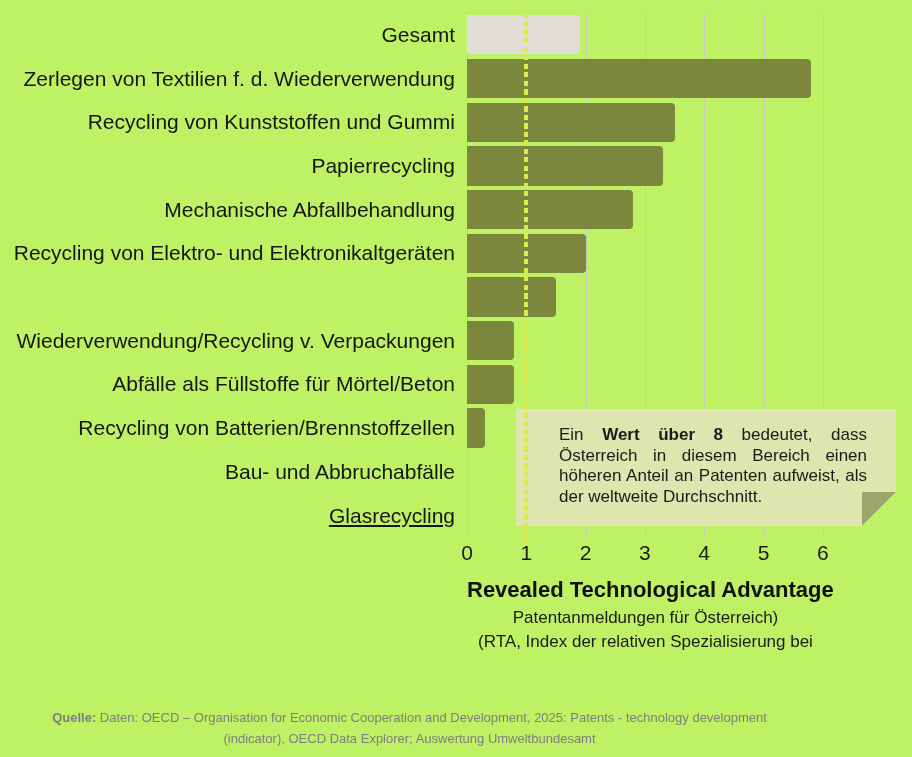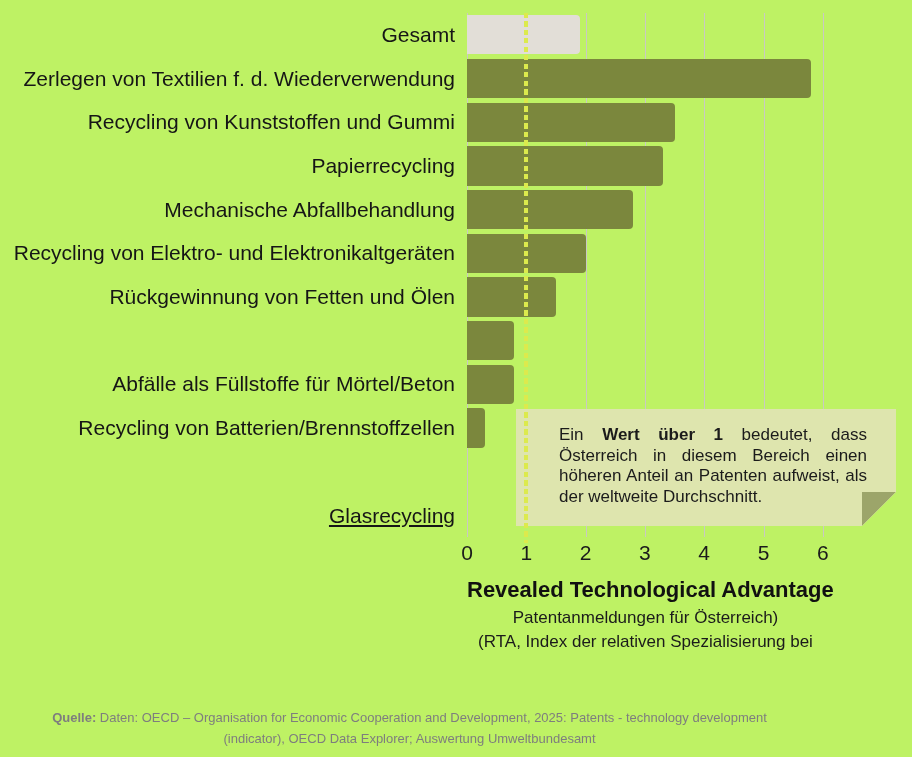"Rückgewinnung von Fetten und Ölen" div.cat-label { html: <div>Rückgewinnung von Fetten und Ölen</div> -> none }
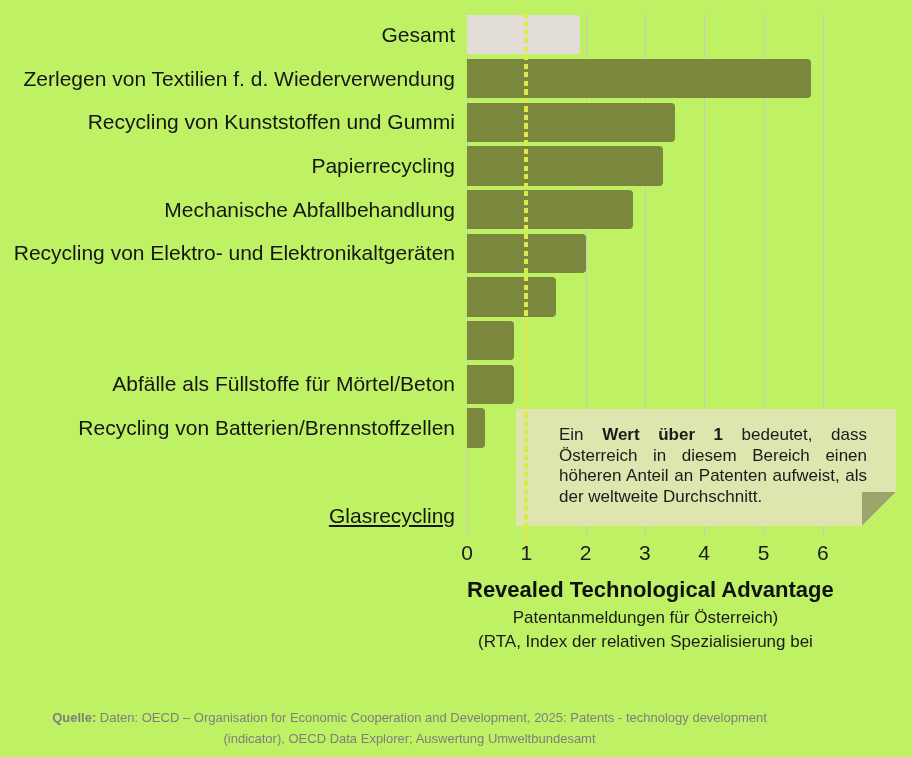"Wiederverwendung/Recycling v." div.cat-label { html: none -> <div>Wiederverwendung/Recycling v. Verpackungen</div> }
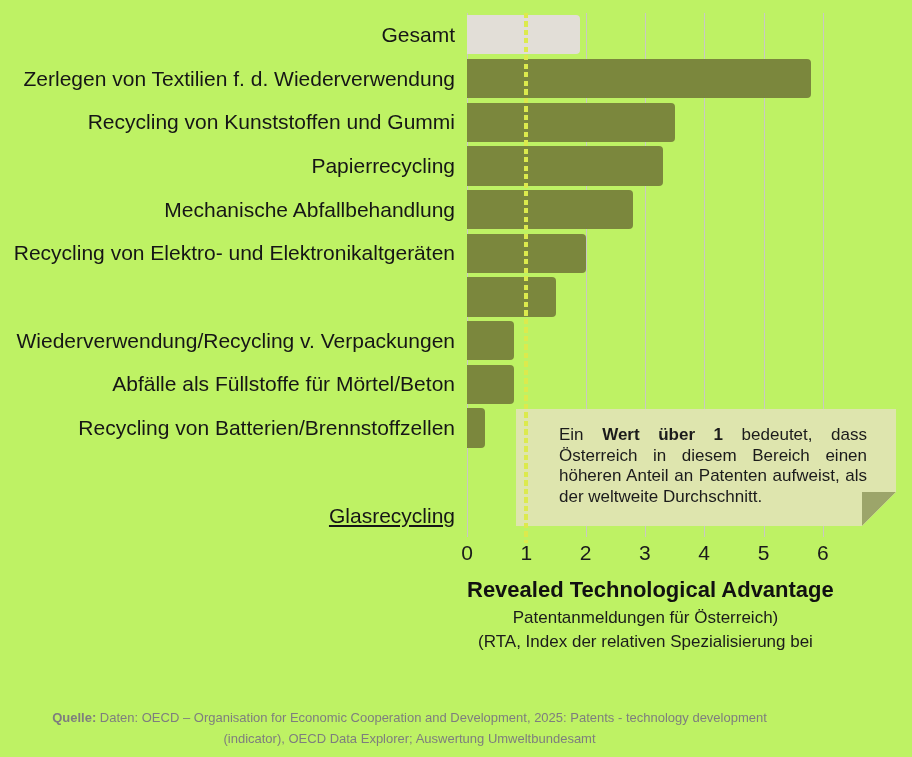"Wert über 1" b { text: 1 -> 8 }
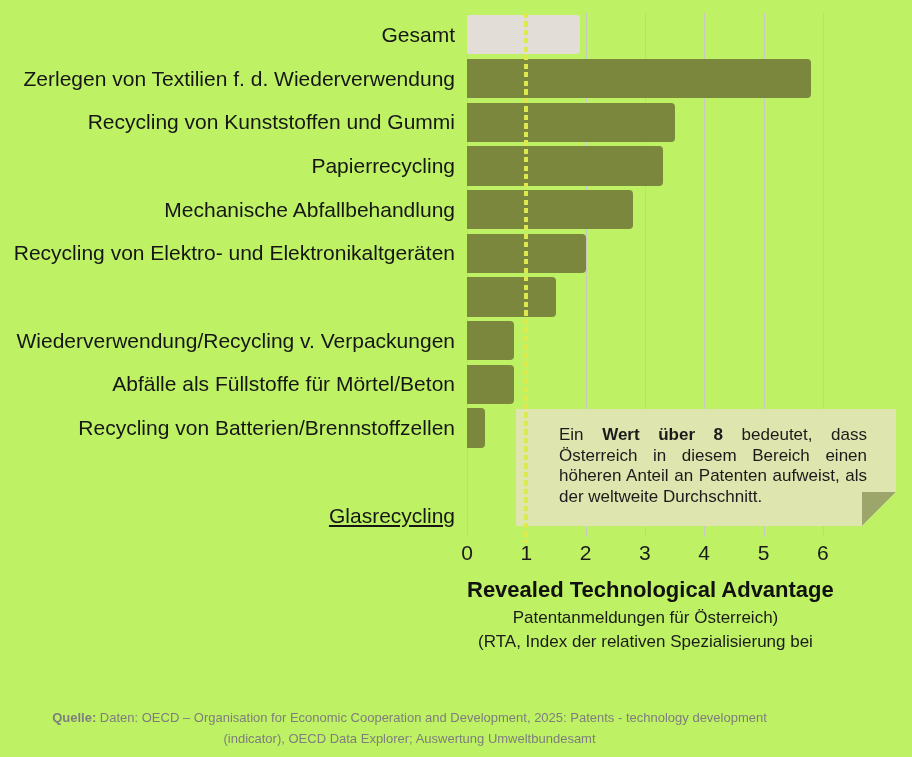"Bau- und Abbruchabfälle" div.cat-label { html: none -> <div>Bau- und Abbruchabfälle</div> }
